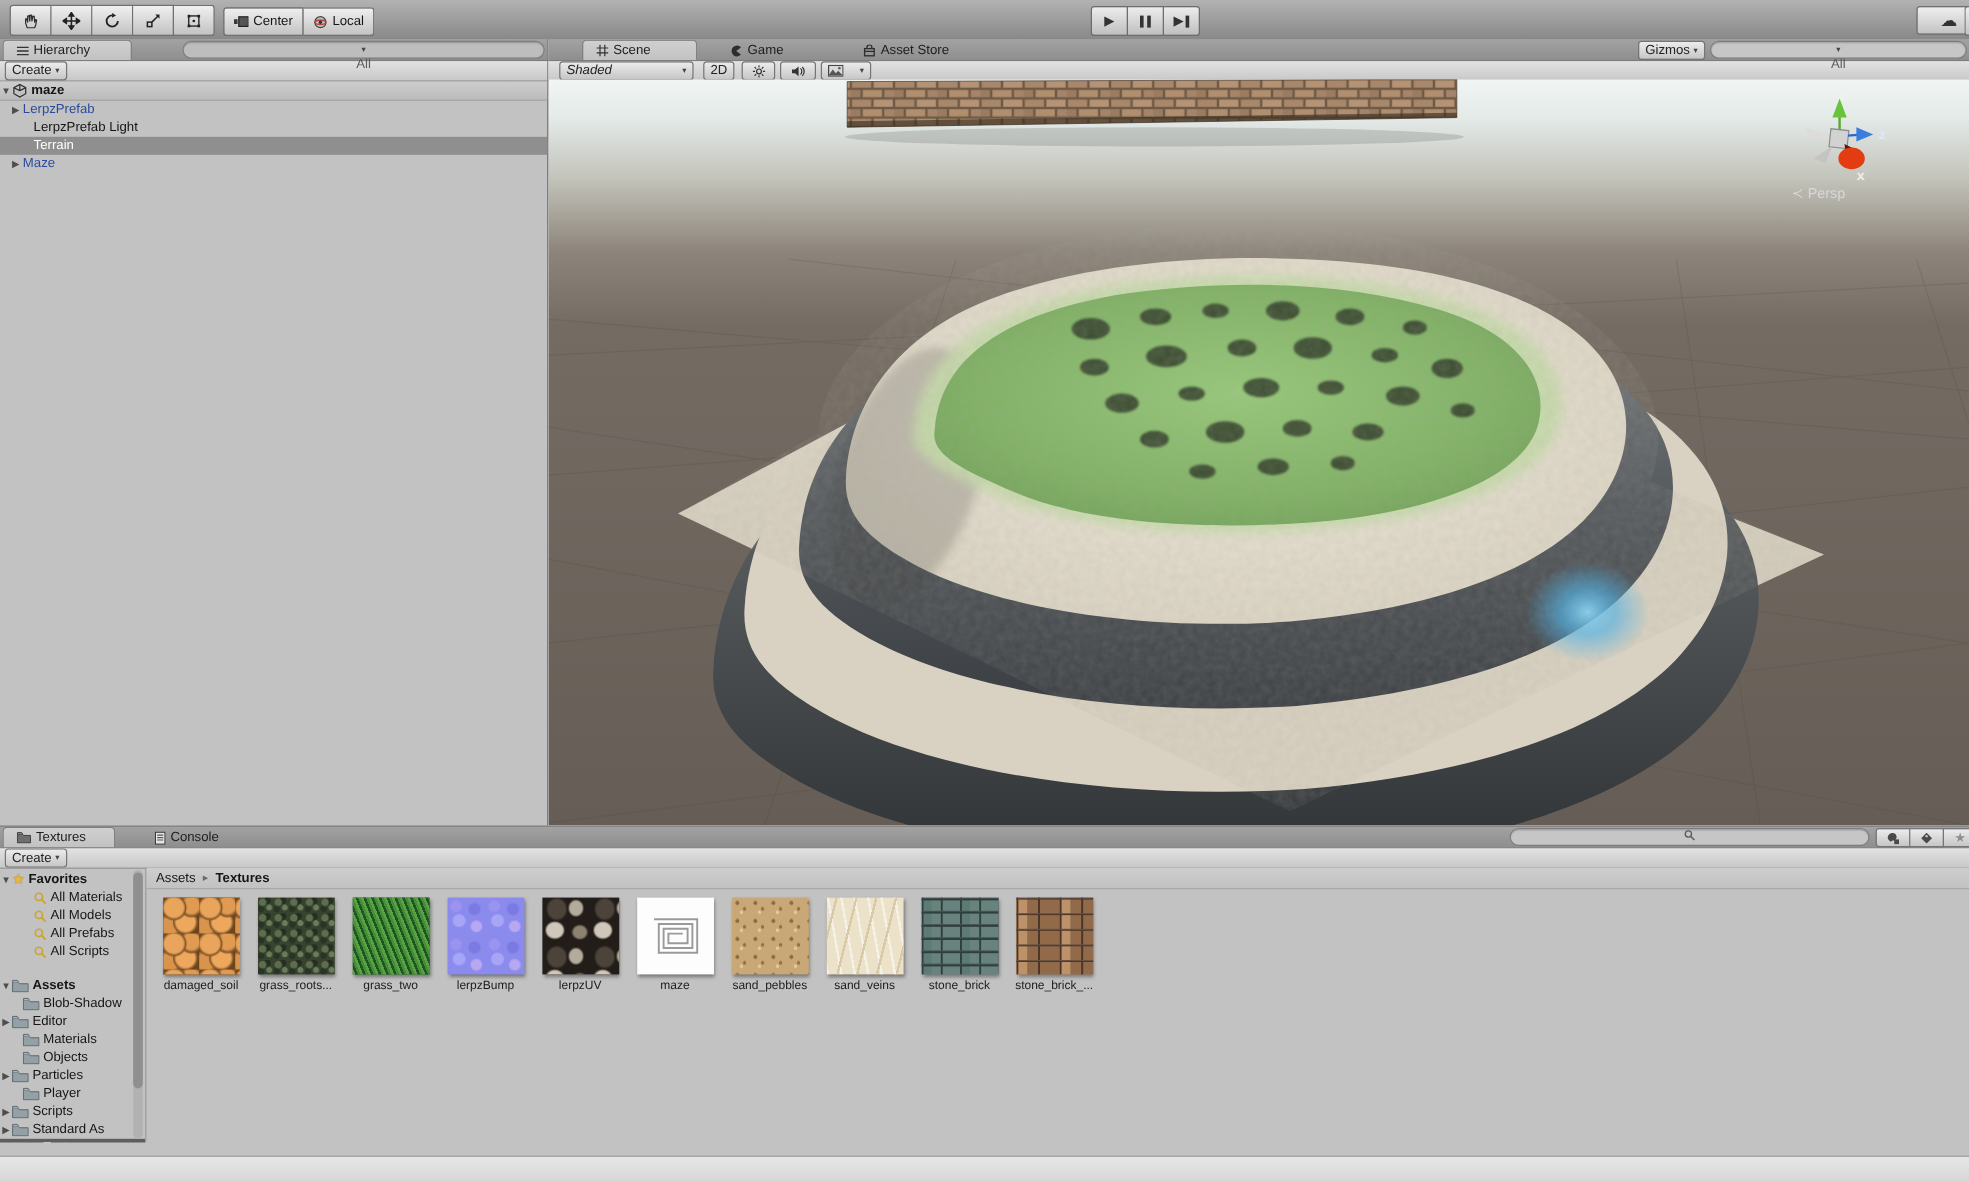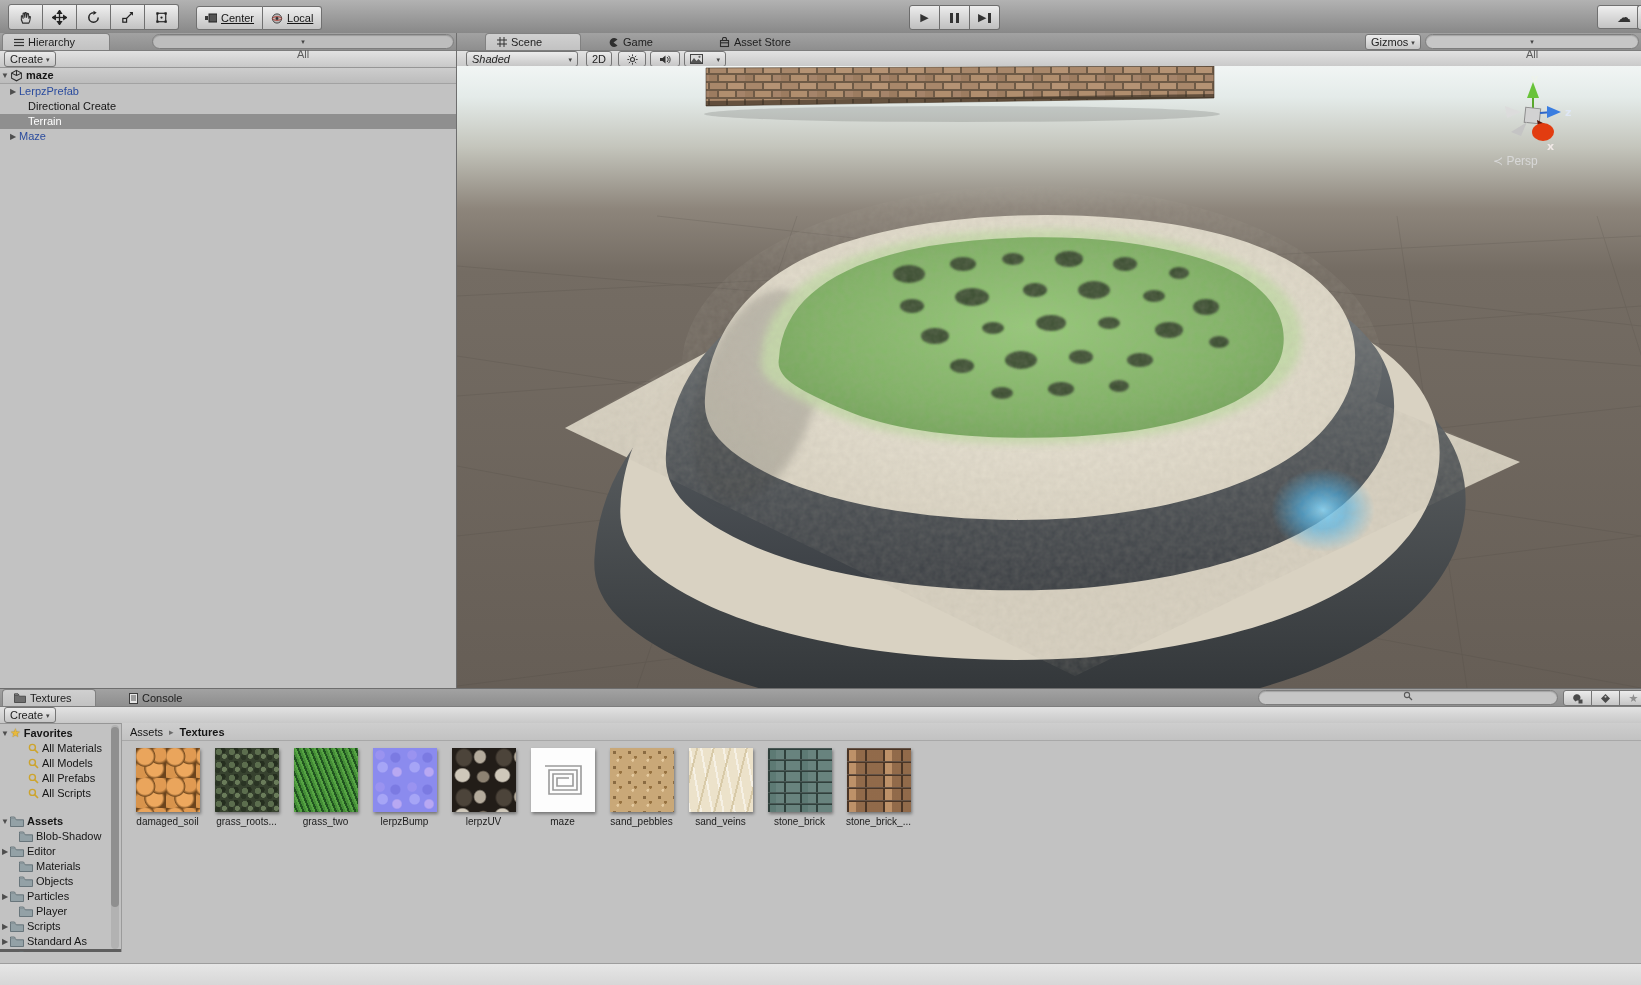"Center" div.abs { left: 196px -> 186px; text-decoration: underline -> none }
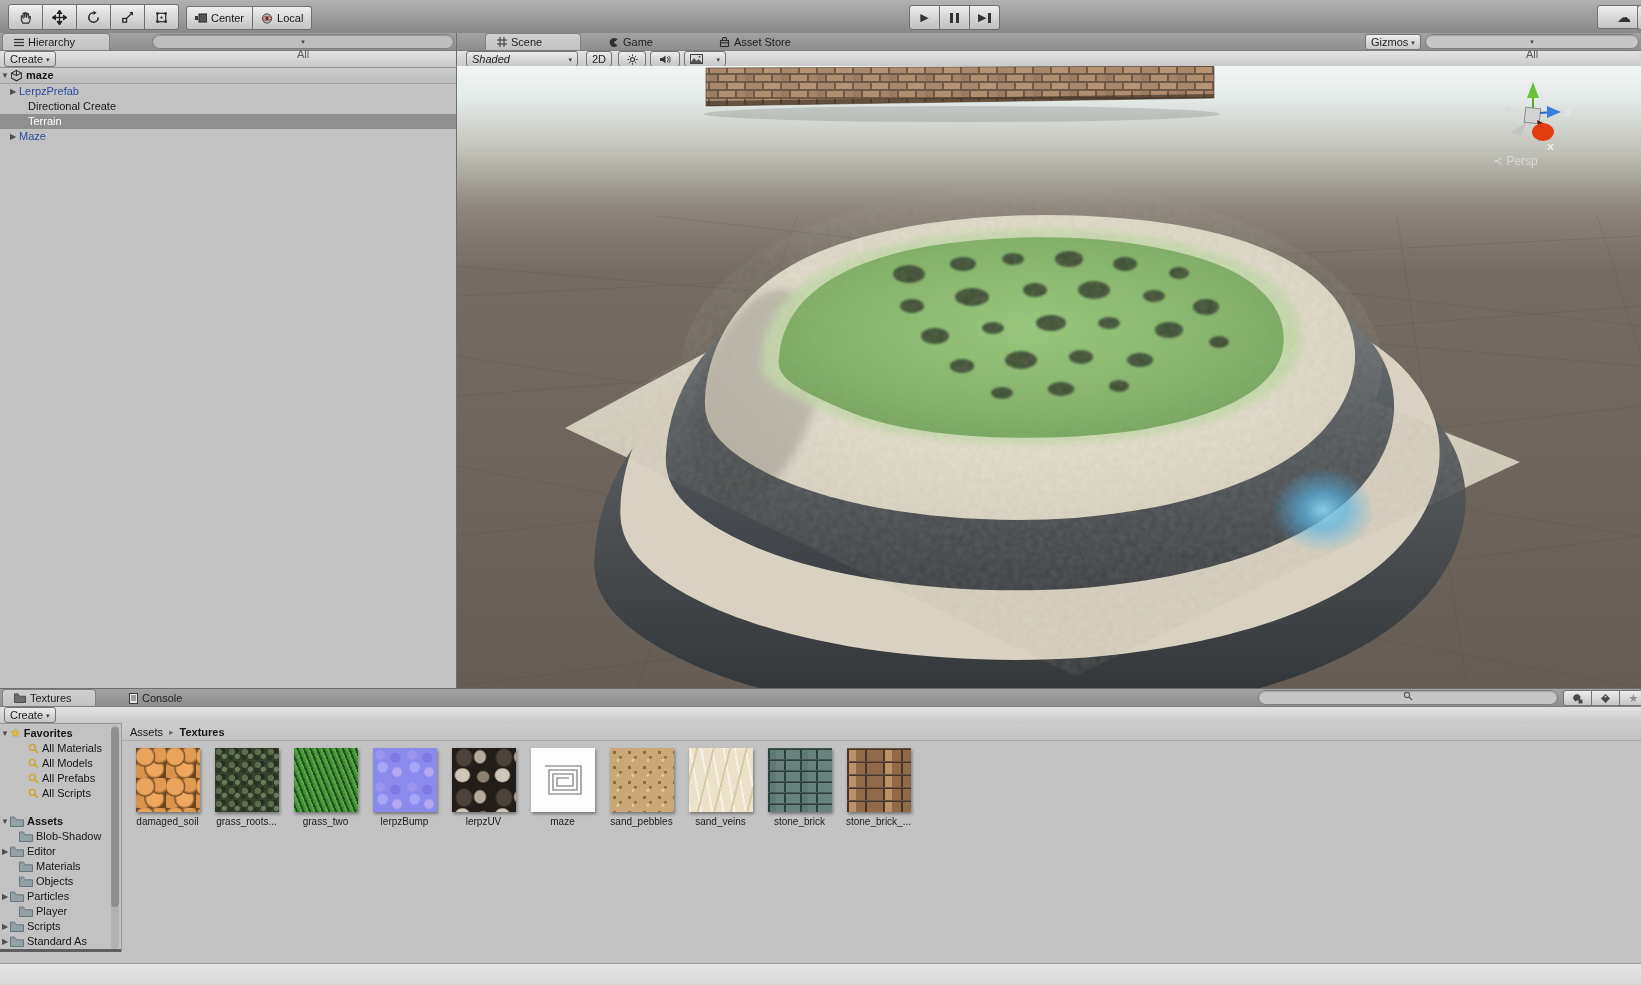"Directional Create" span { text: Directional Create -> LerpzPrefab Light }
